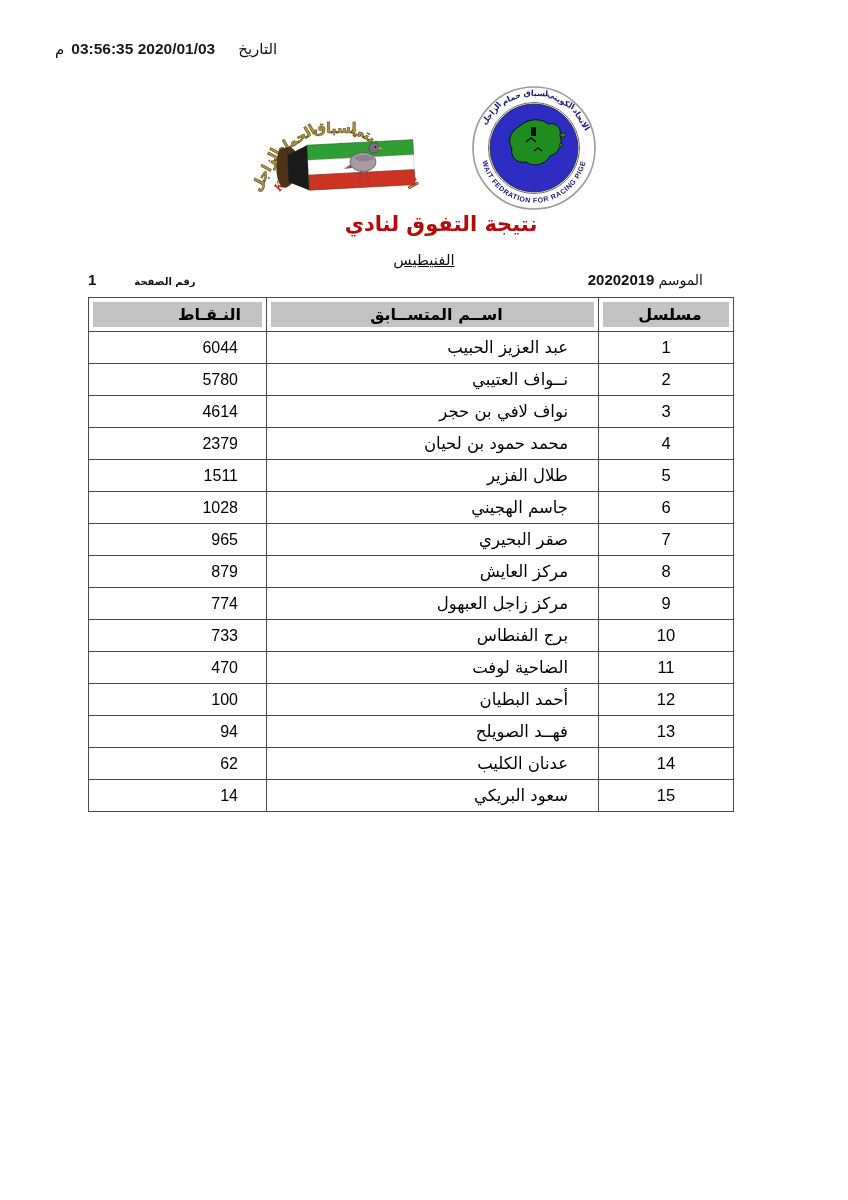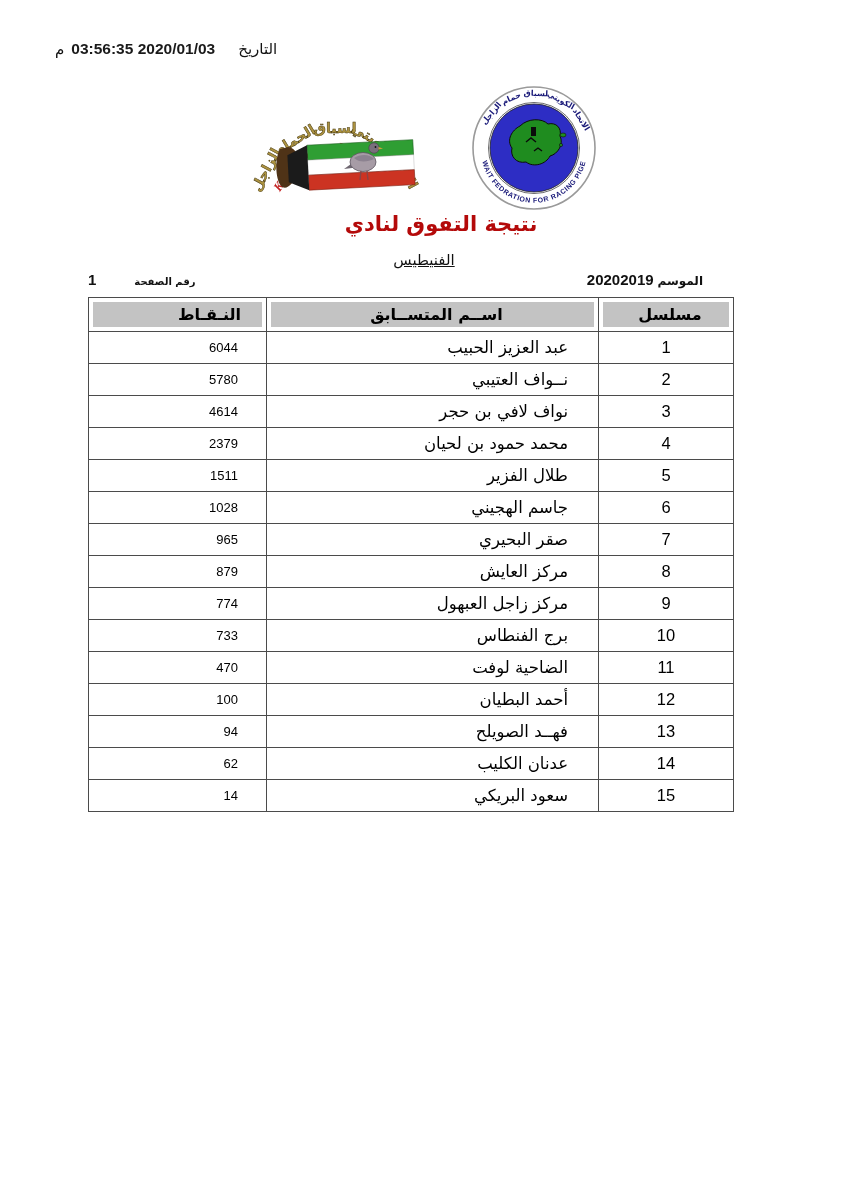"الموسم" .season .lbl { font-size: 12px -> 14px; font-weight: bold -> normal }
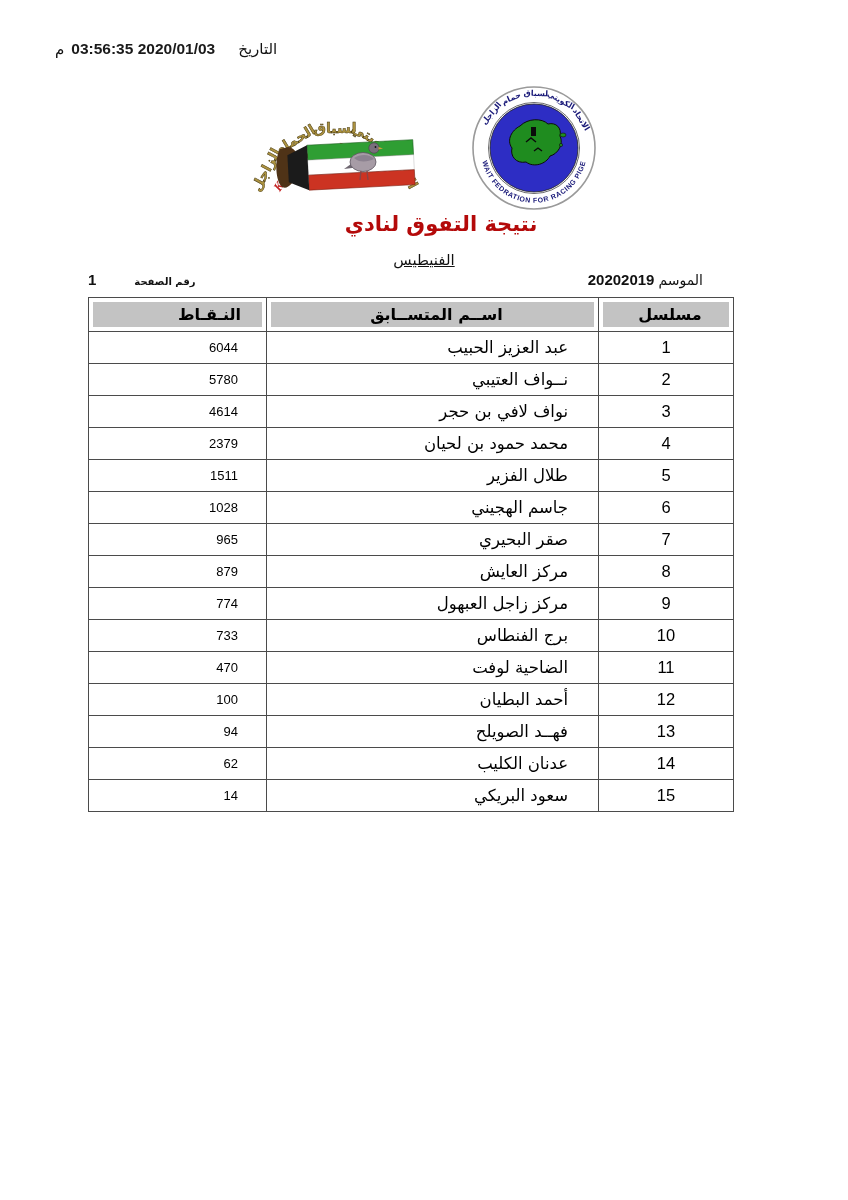"6044" td.col-points { font-size: 13px -> 16px }
